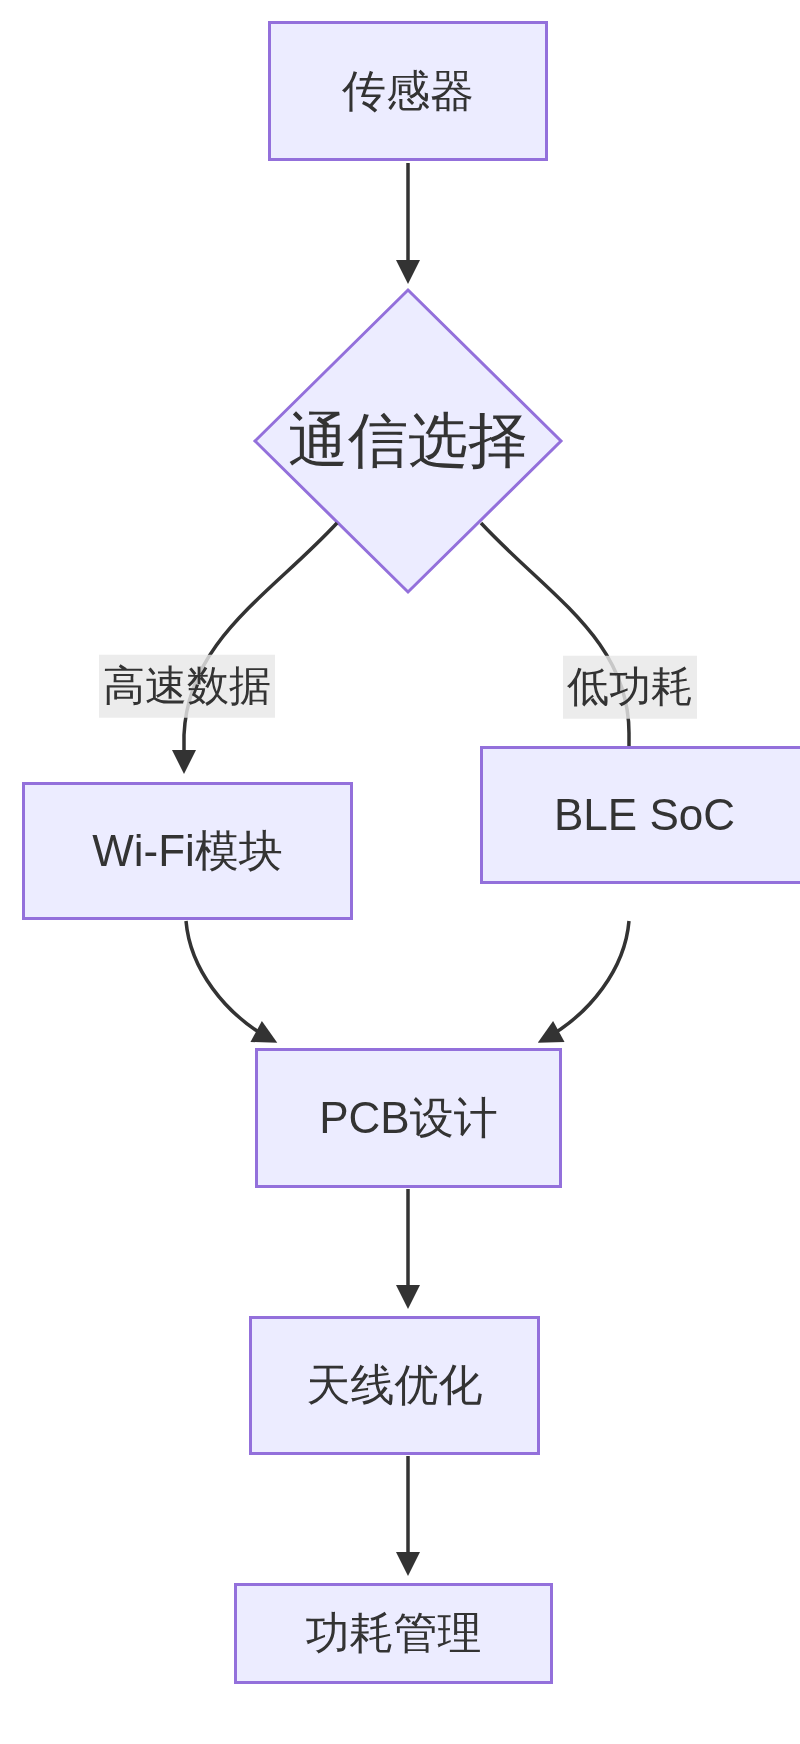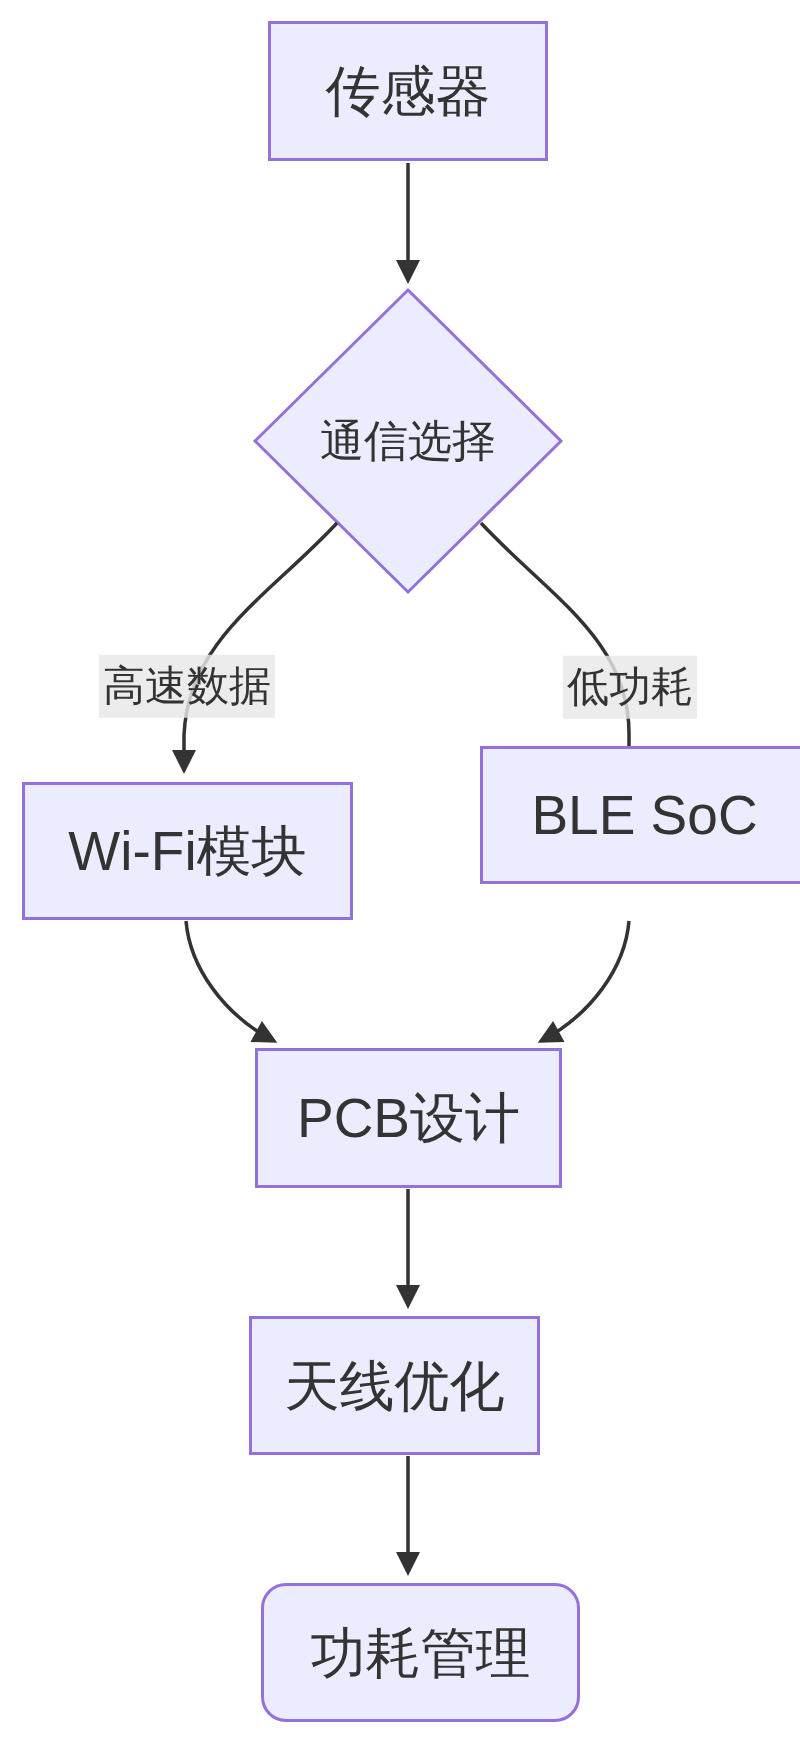"传感器" .node { font-size: 55px -> 44px }
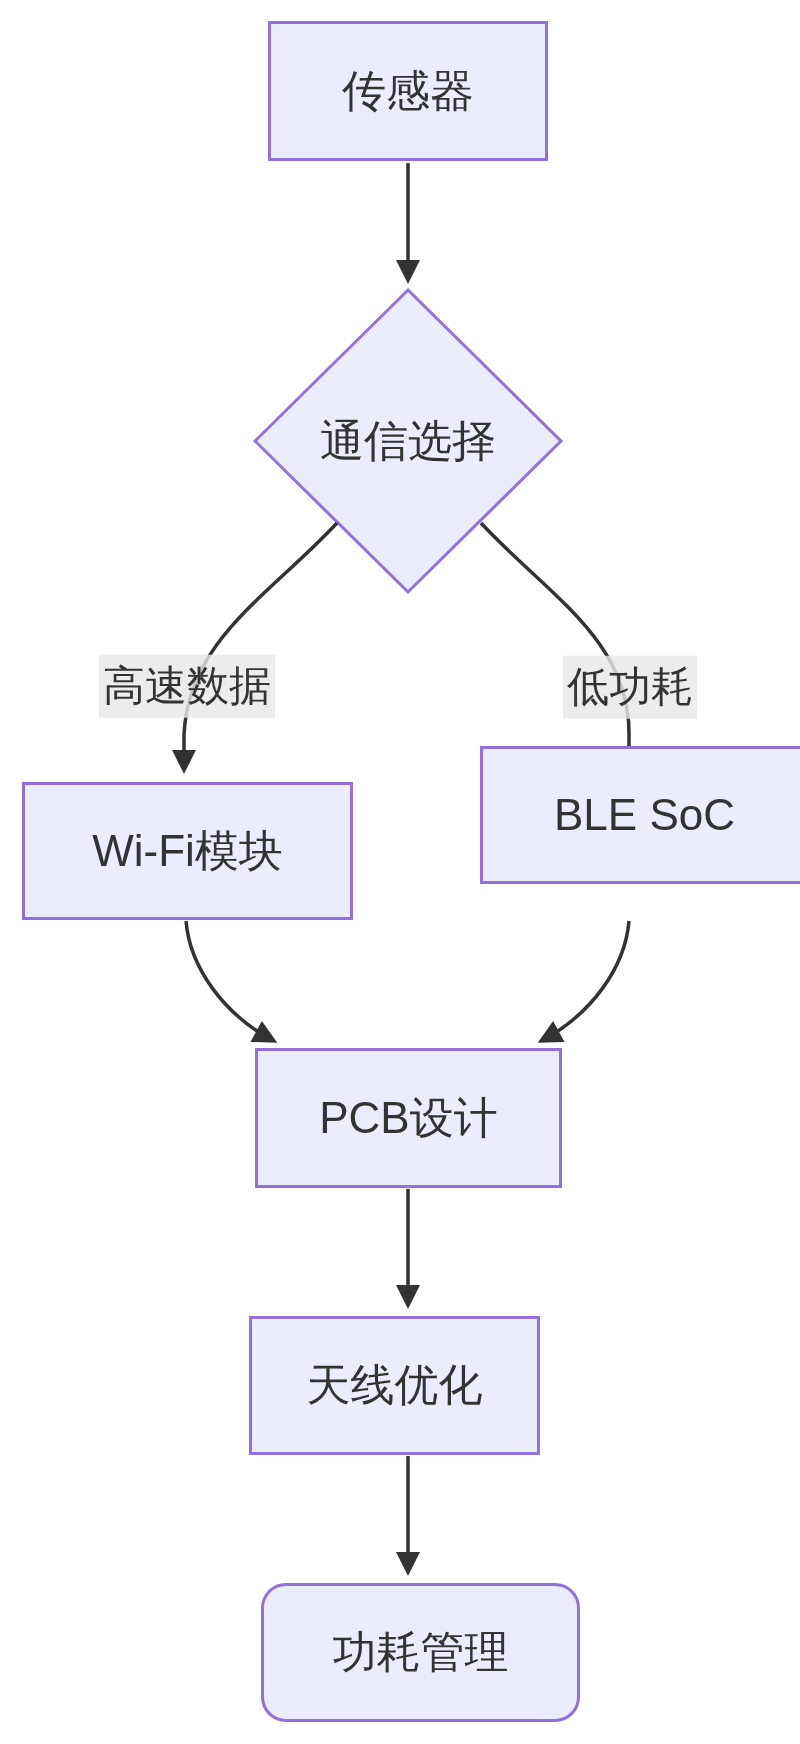"通信选择" .diamond-label { font-size: 44px -> 60px }
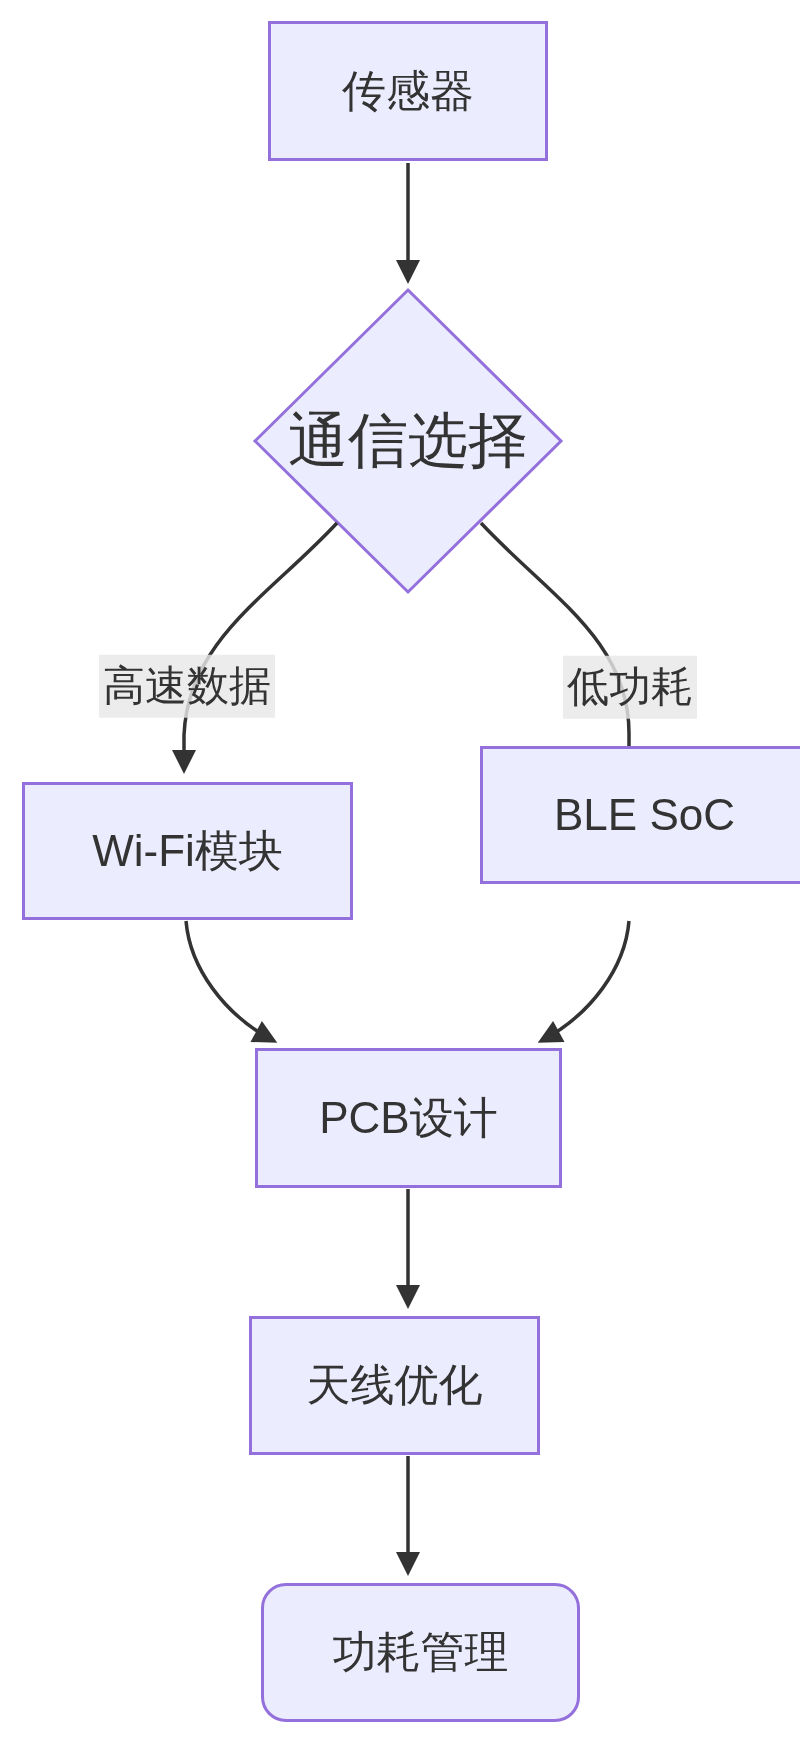"功耗管理" div.node { border-radius: 25px -> none; height: 139px -> 101px; left: 261px -> 234px }
